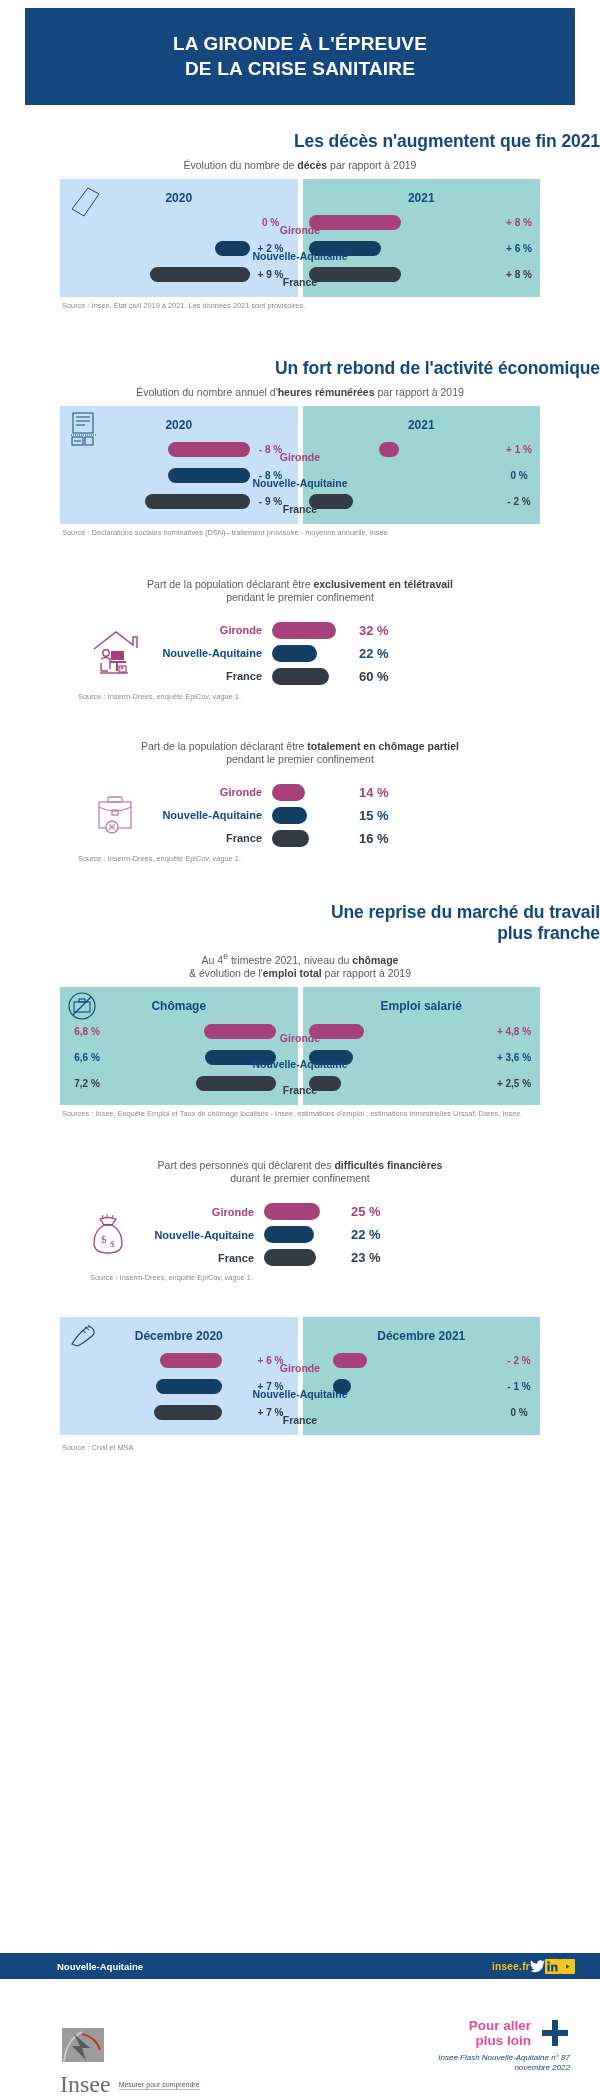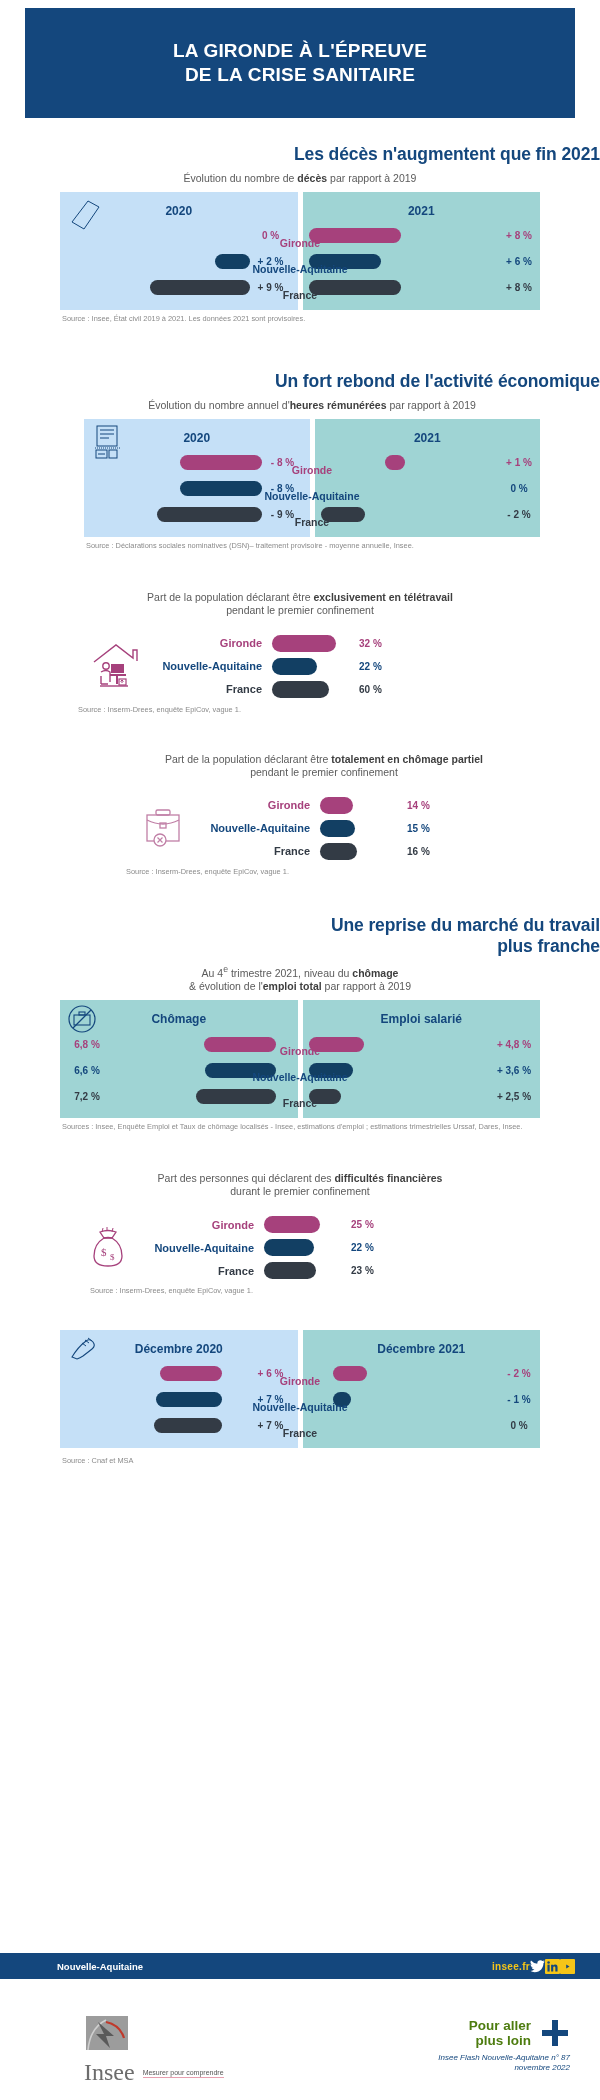"LA GIRONDE À L'ÉPREUVE" .header { height: 110px -> 97px }
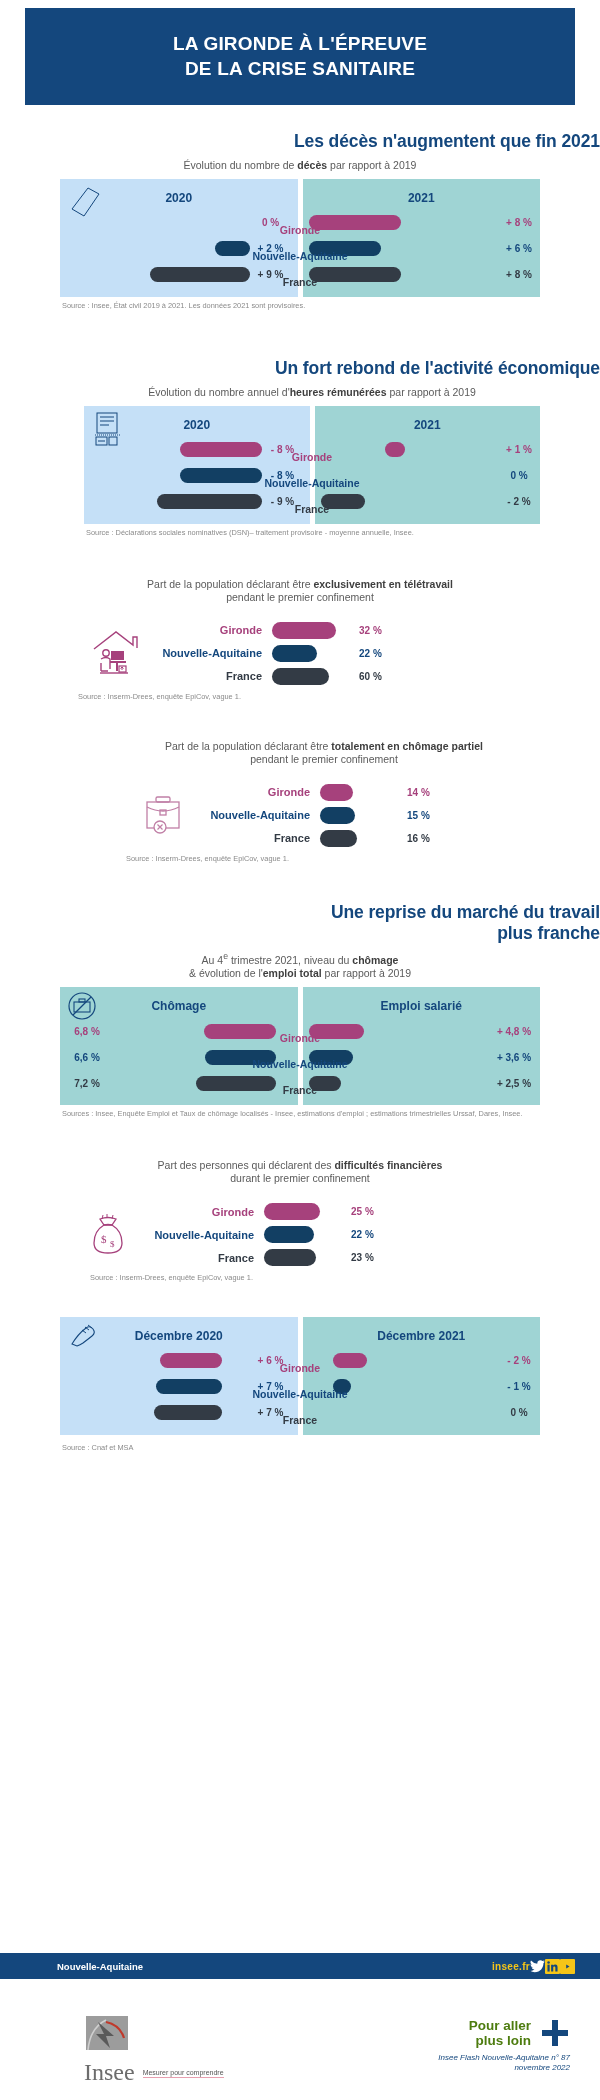"Un fort rebond de l'activité" div { margin-left: 24px -> none }
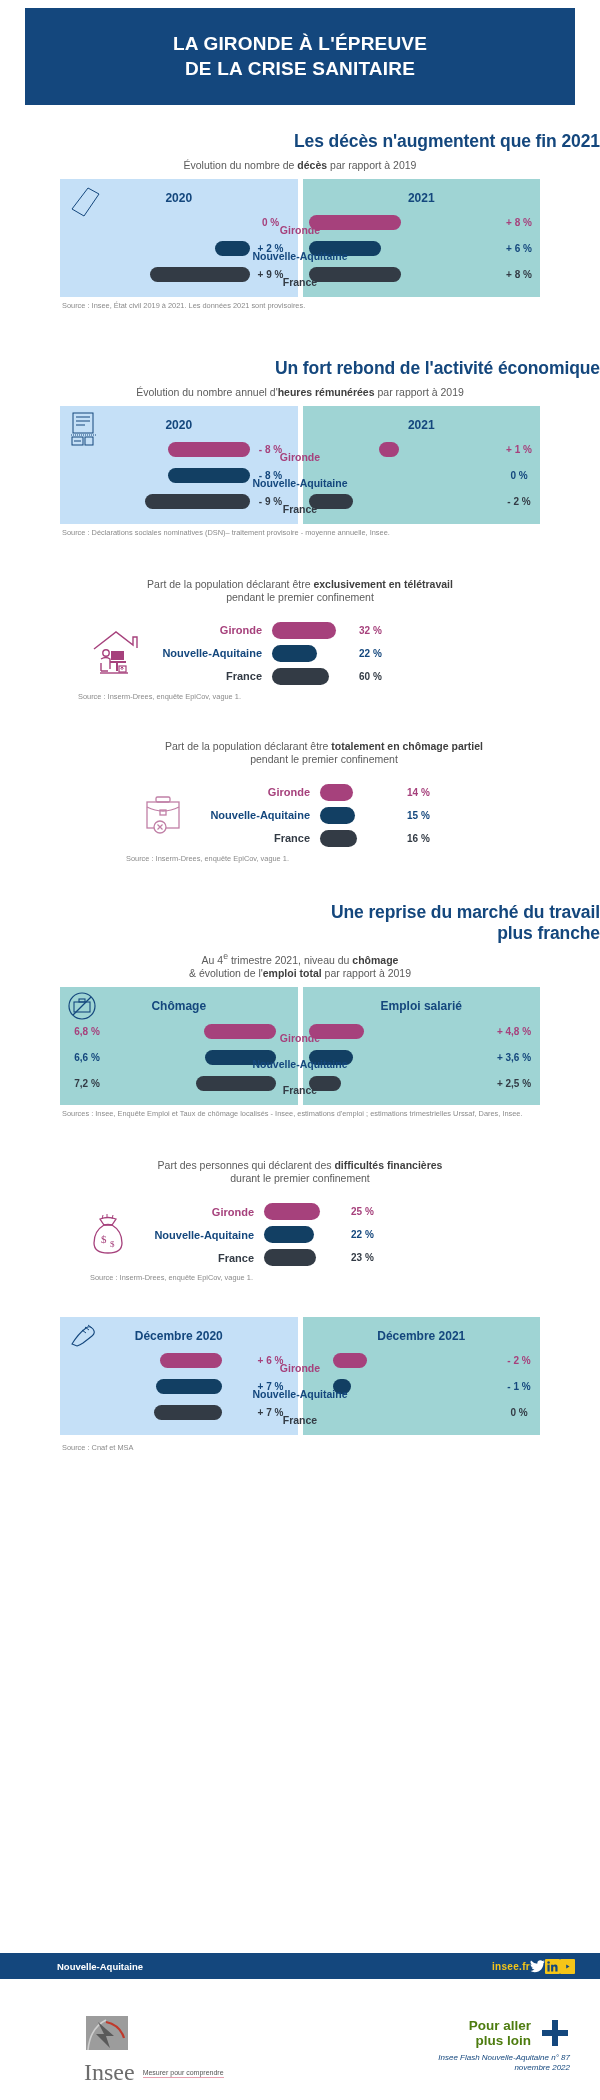"32 %" .sval { font-size: 10px -> 13px }
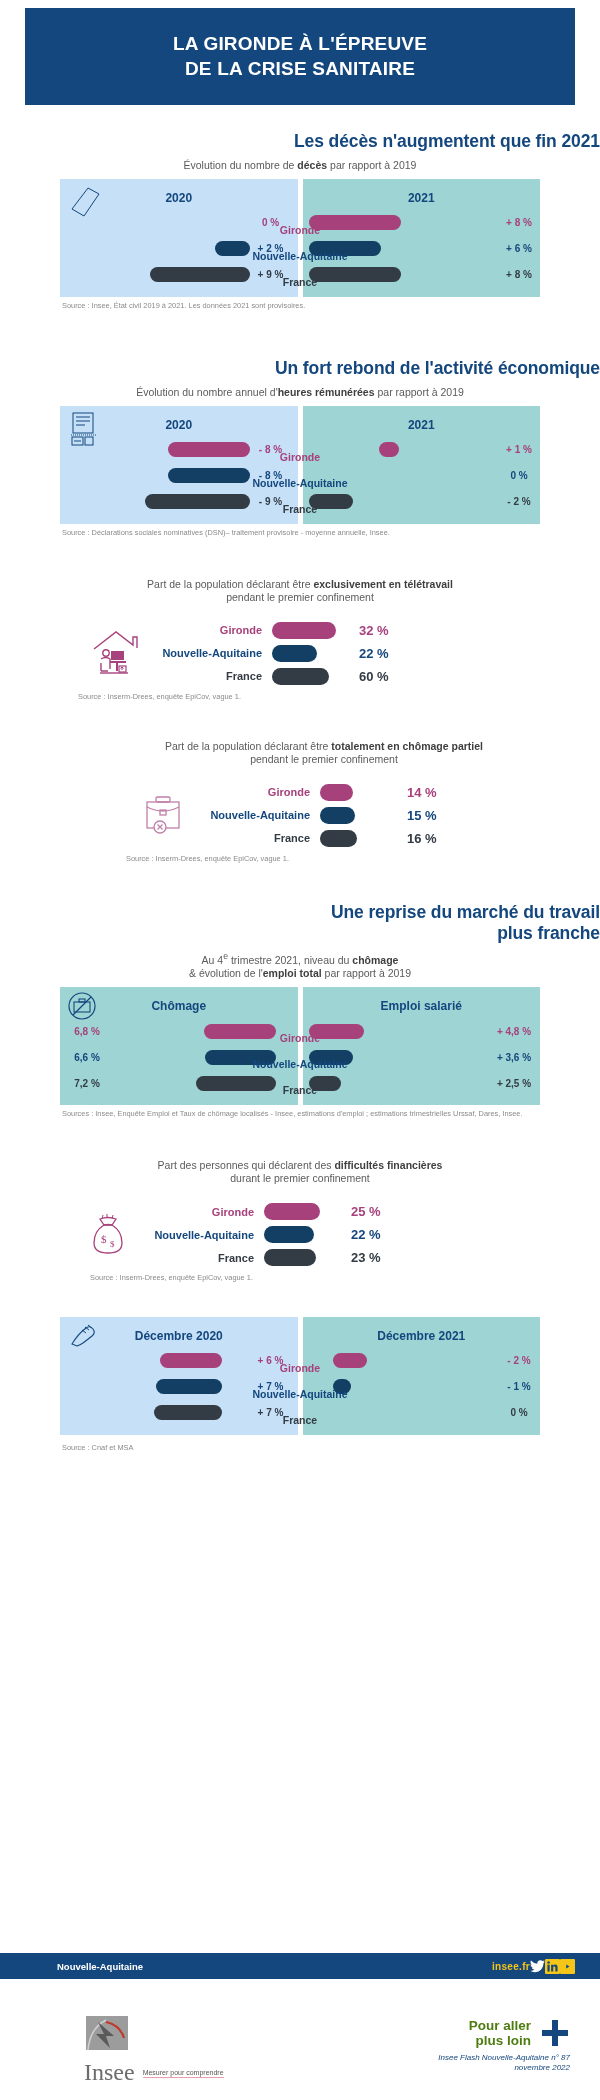"Part de la population déclarant être totalement" div { padding-left: 48px -> none }
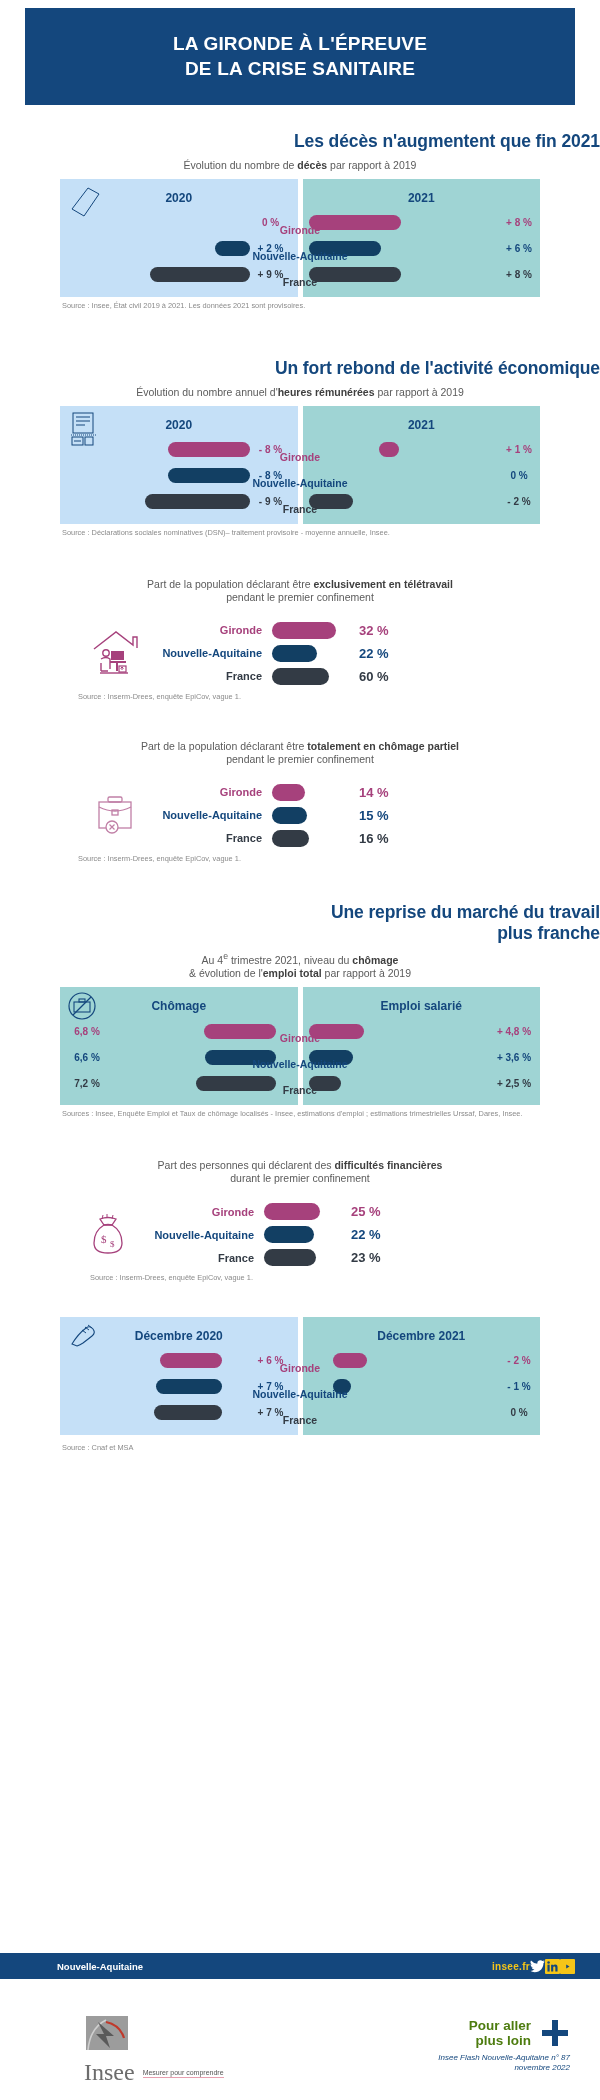"Pour aller" .pa-text { color: #4d7c0f -> #ec4899 }
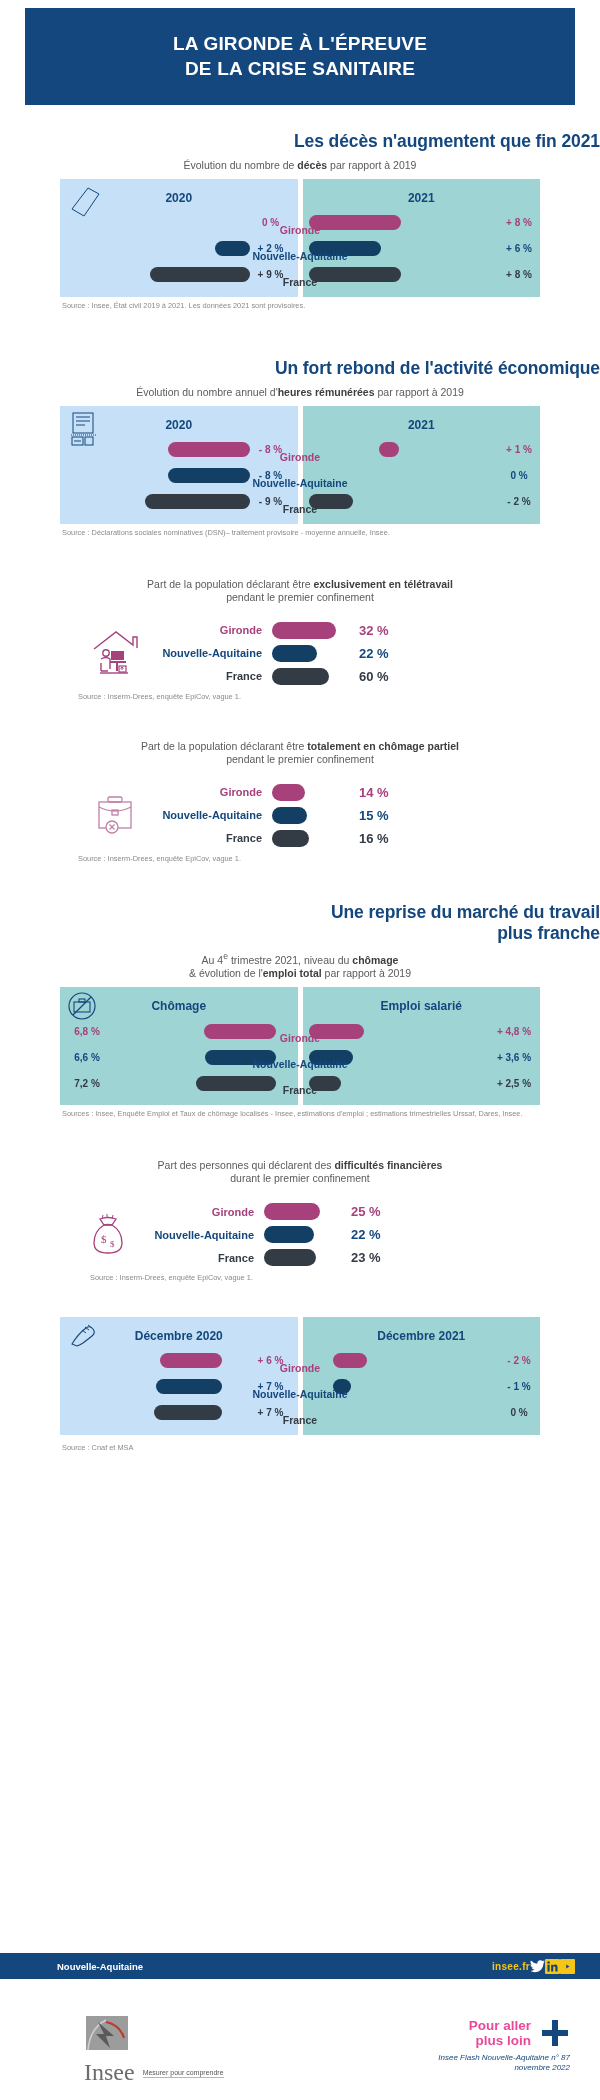"Insee" .insee-logo { margin-left: 24px -> none; top: 18px -> 30px }
